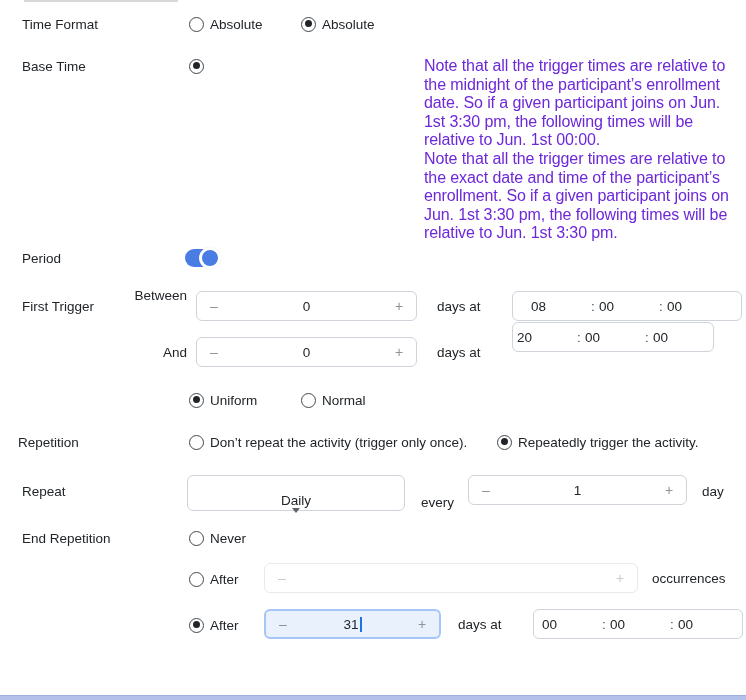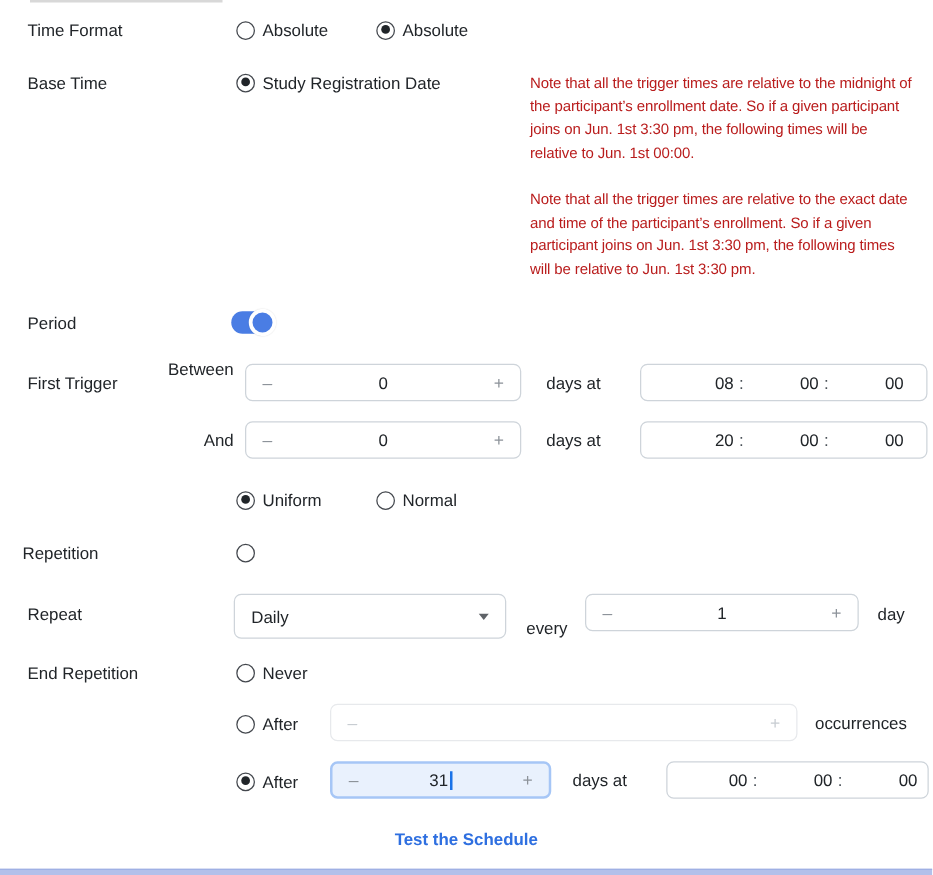"Study Registration Date" span { html: <span>Study Registration Date</span> -> none }
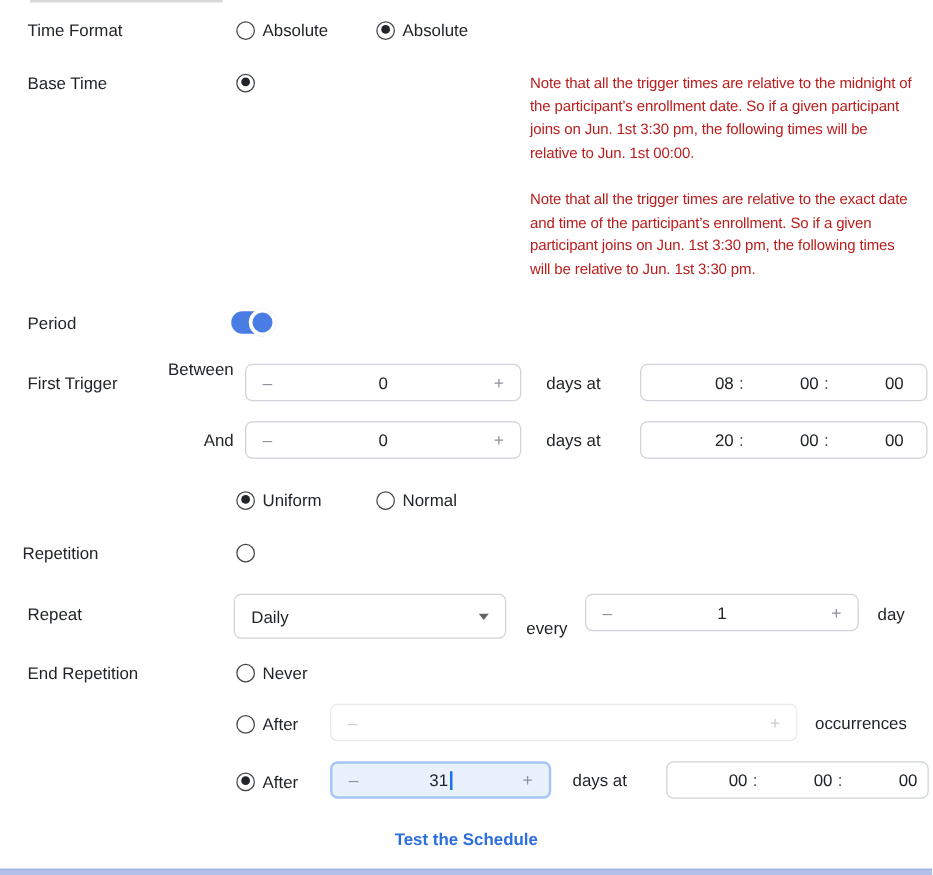"Note that all the trigger" .note { color: #b91c1c -> #6d28d9; font-size: 12px -> 16px }
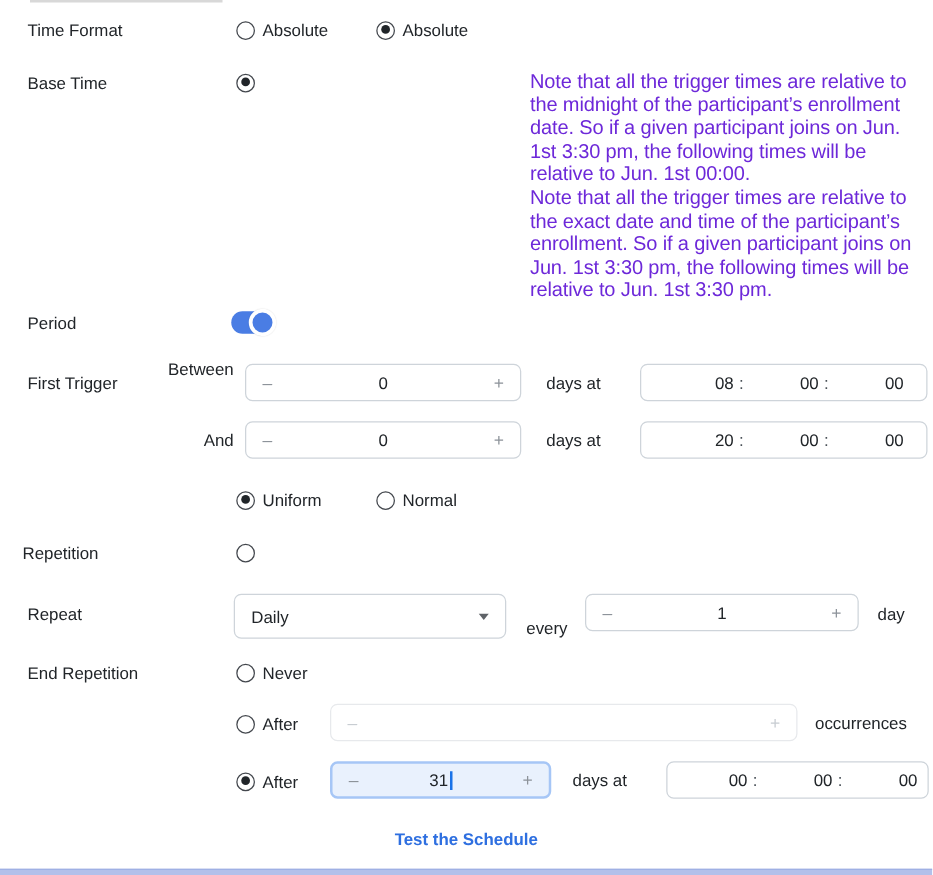"08" .t-seg { text-align: right -> left }
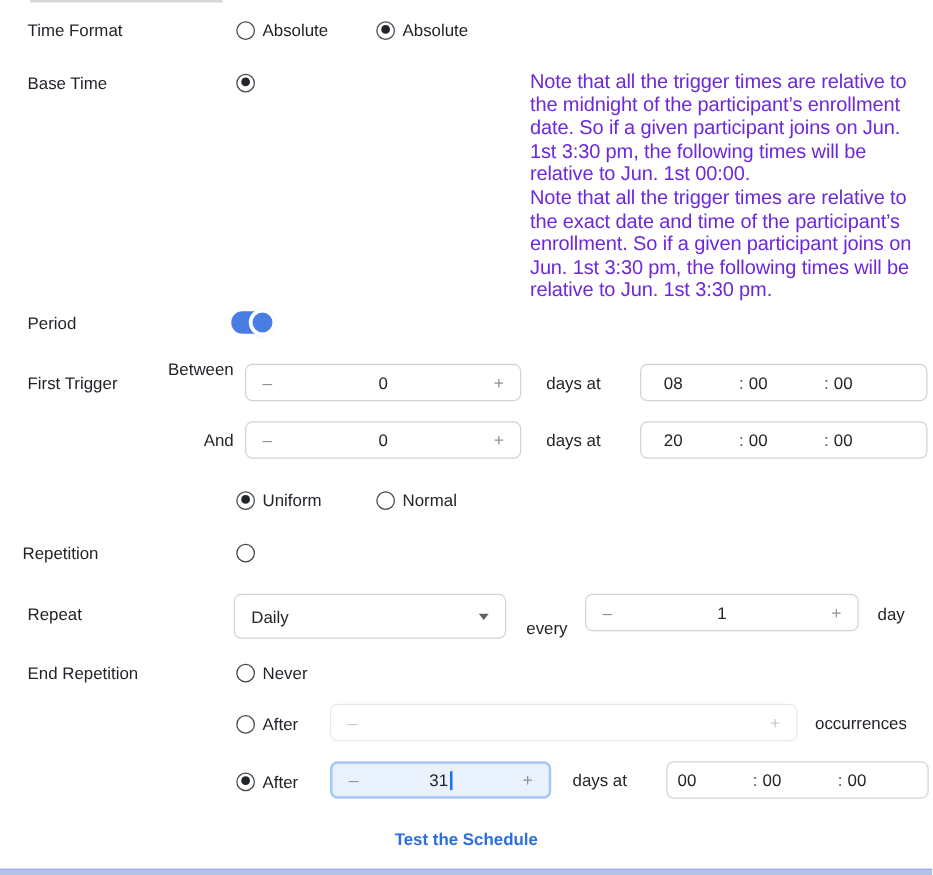"20" div.timebox { top: 337px -> 322px; width: 230px -> 202px }
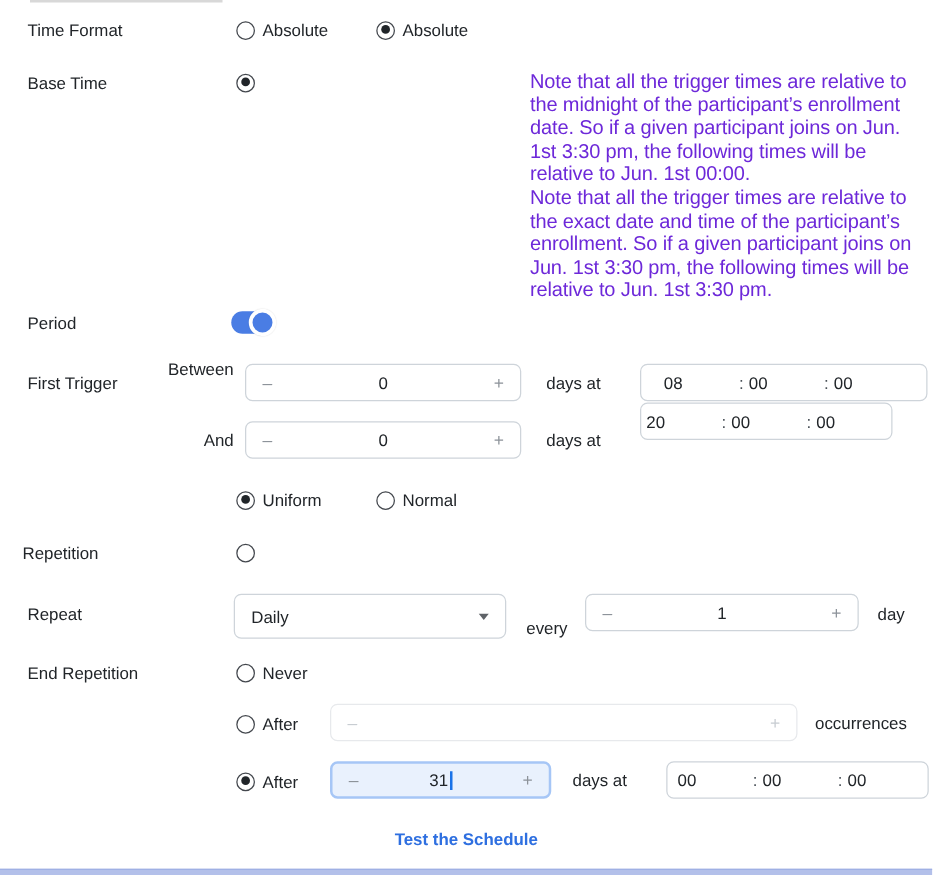"Don’t repeat the activity (trigger" span { html: none -> <span>Don’t repeat the activity (trigger only once).</span> }
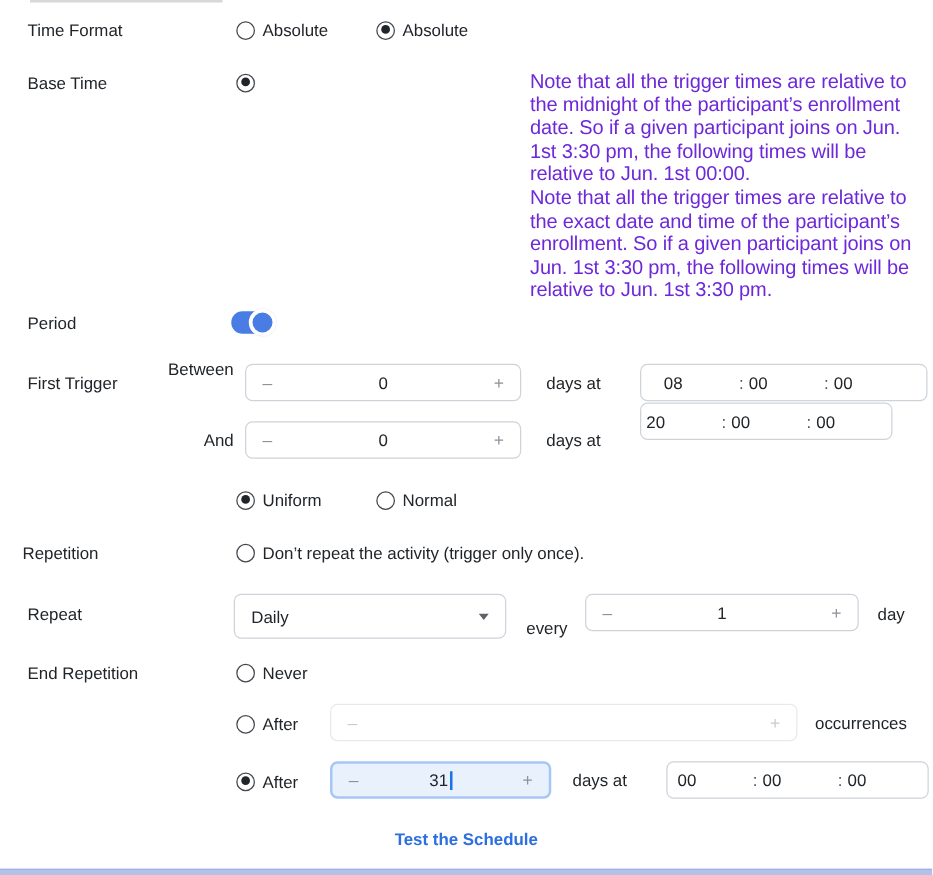"Repeatedly trigger the activity." div.radio-item { html: none -> <div> <span></span> <span>Repeatedly trigger the activity.</span> </div> }
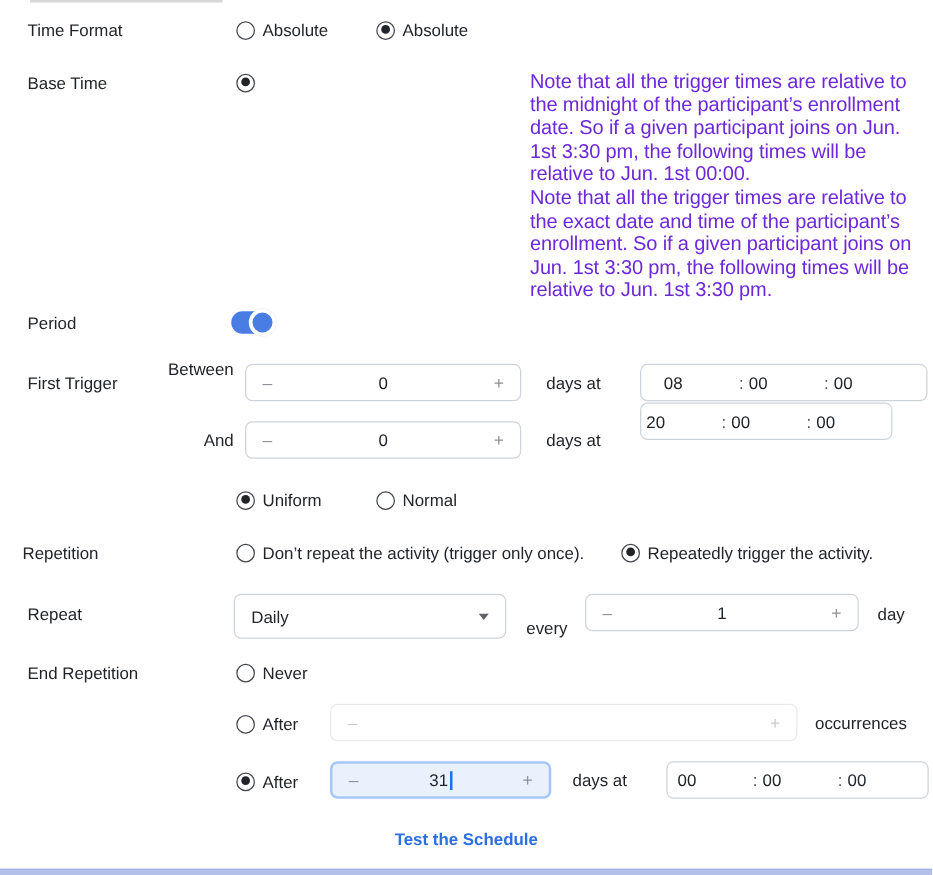"Daily" .select { flex-direction: none -> column }
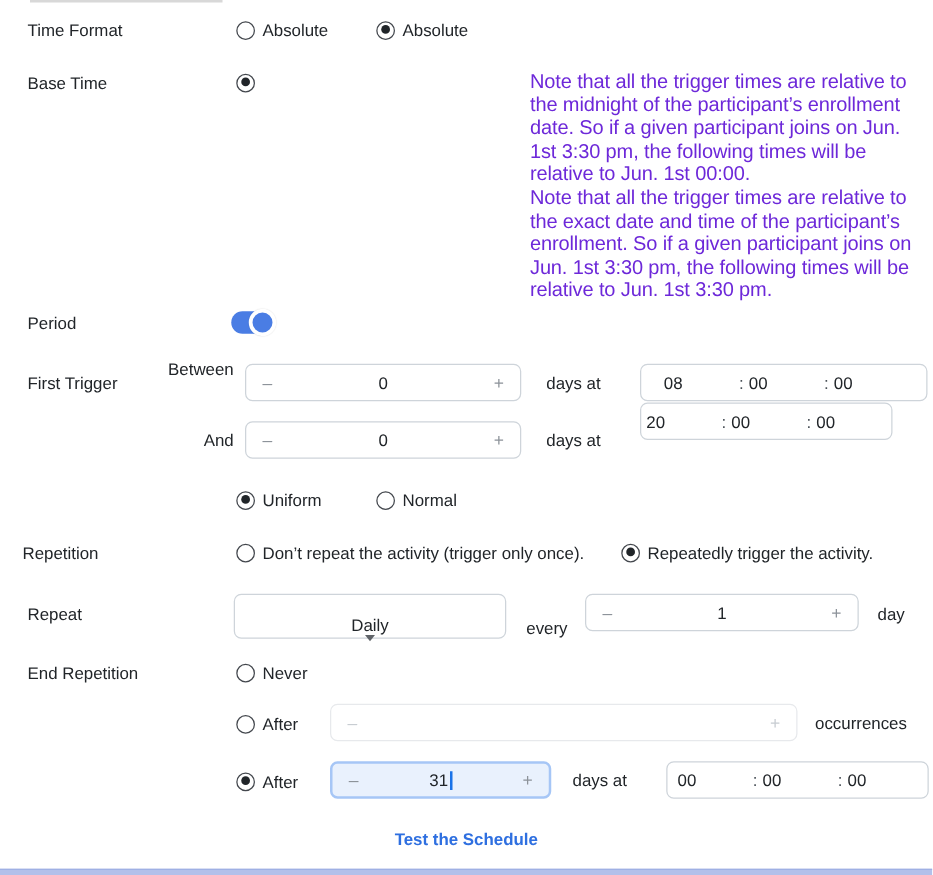"Test the Schedule" div.link { html: <div>Test the Schedule</div> -> none }
